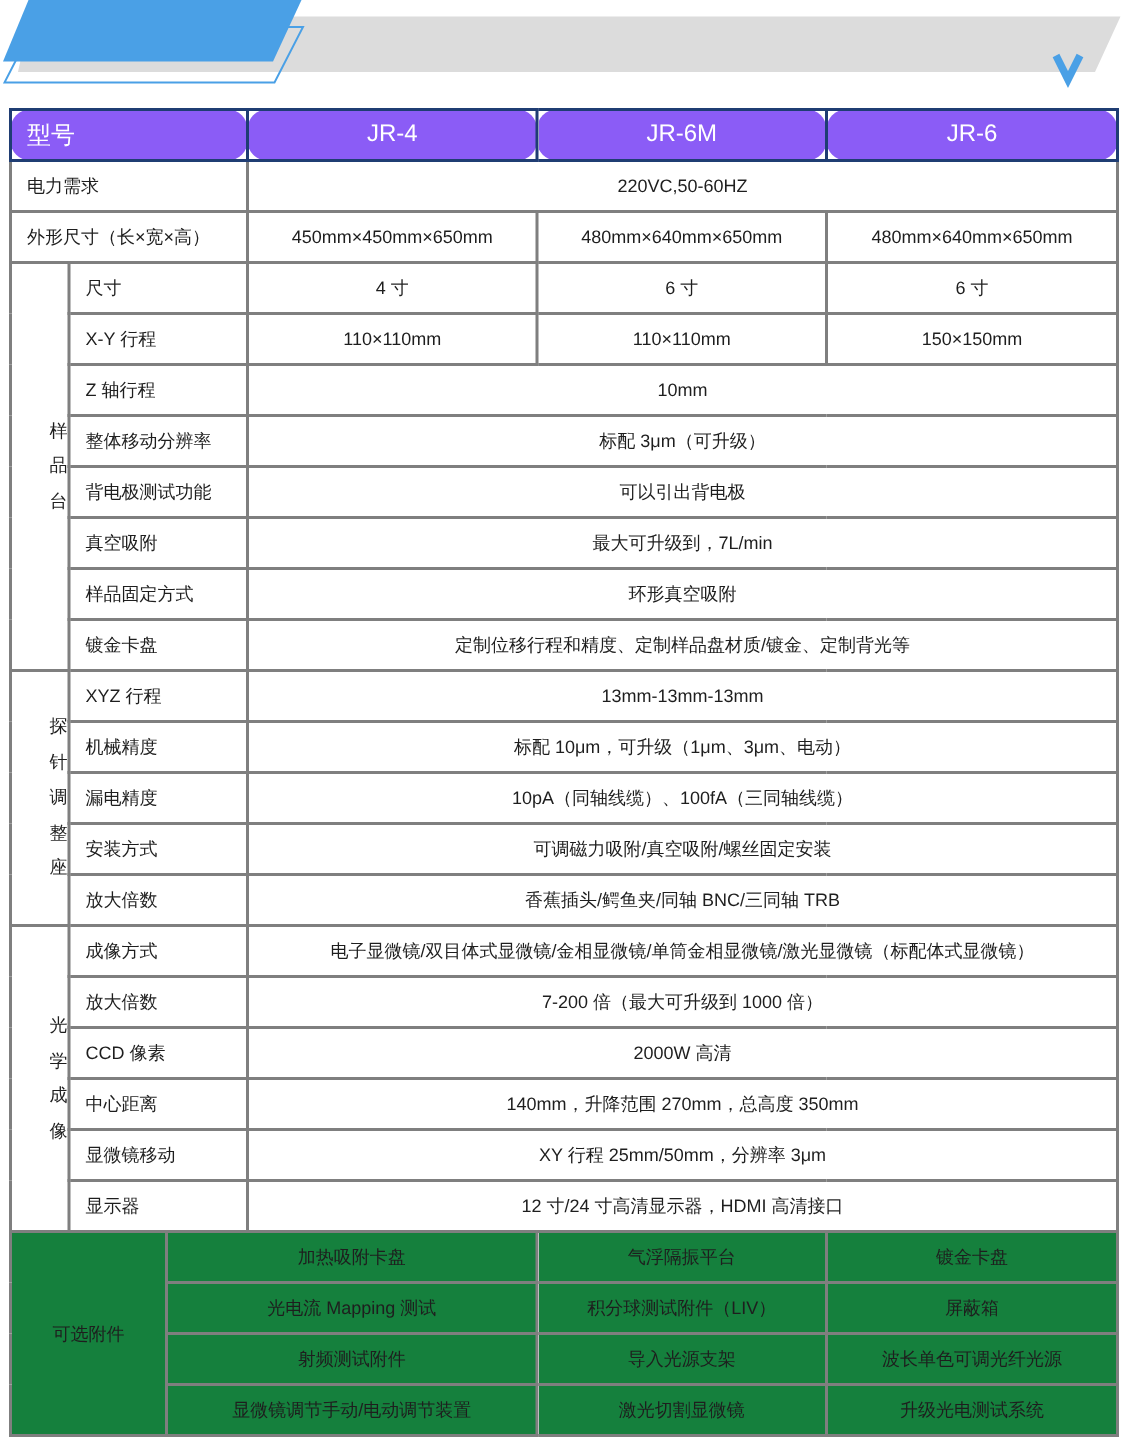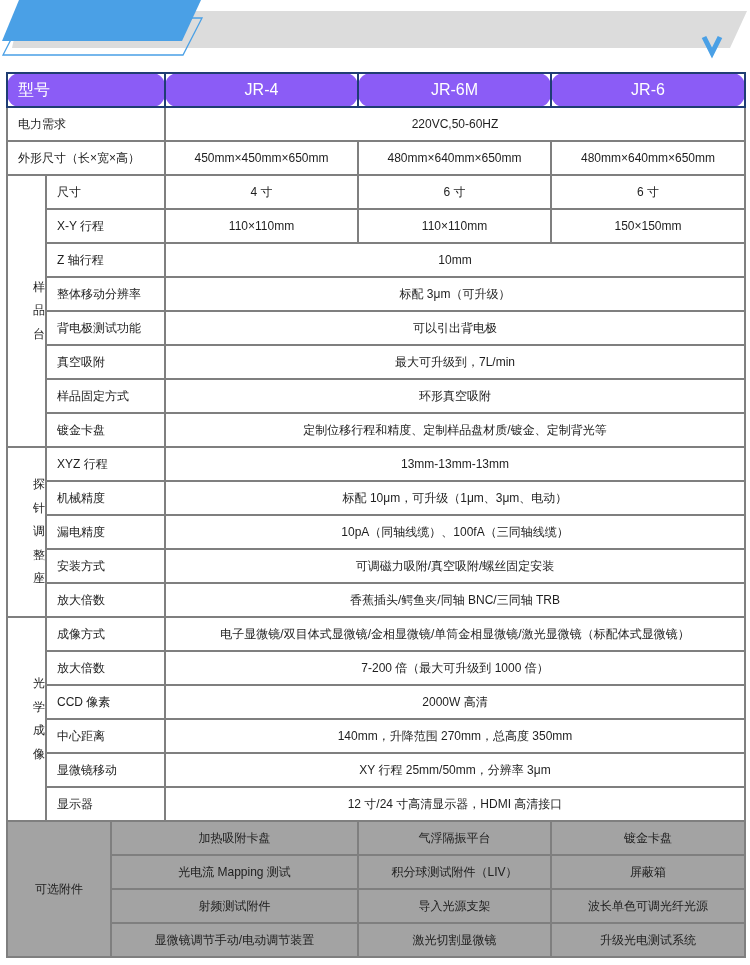"加热吸附卡盘" table.acc td { background: #a3a3a3 -> #15803d }
